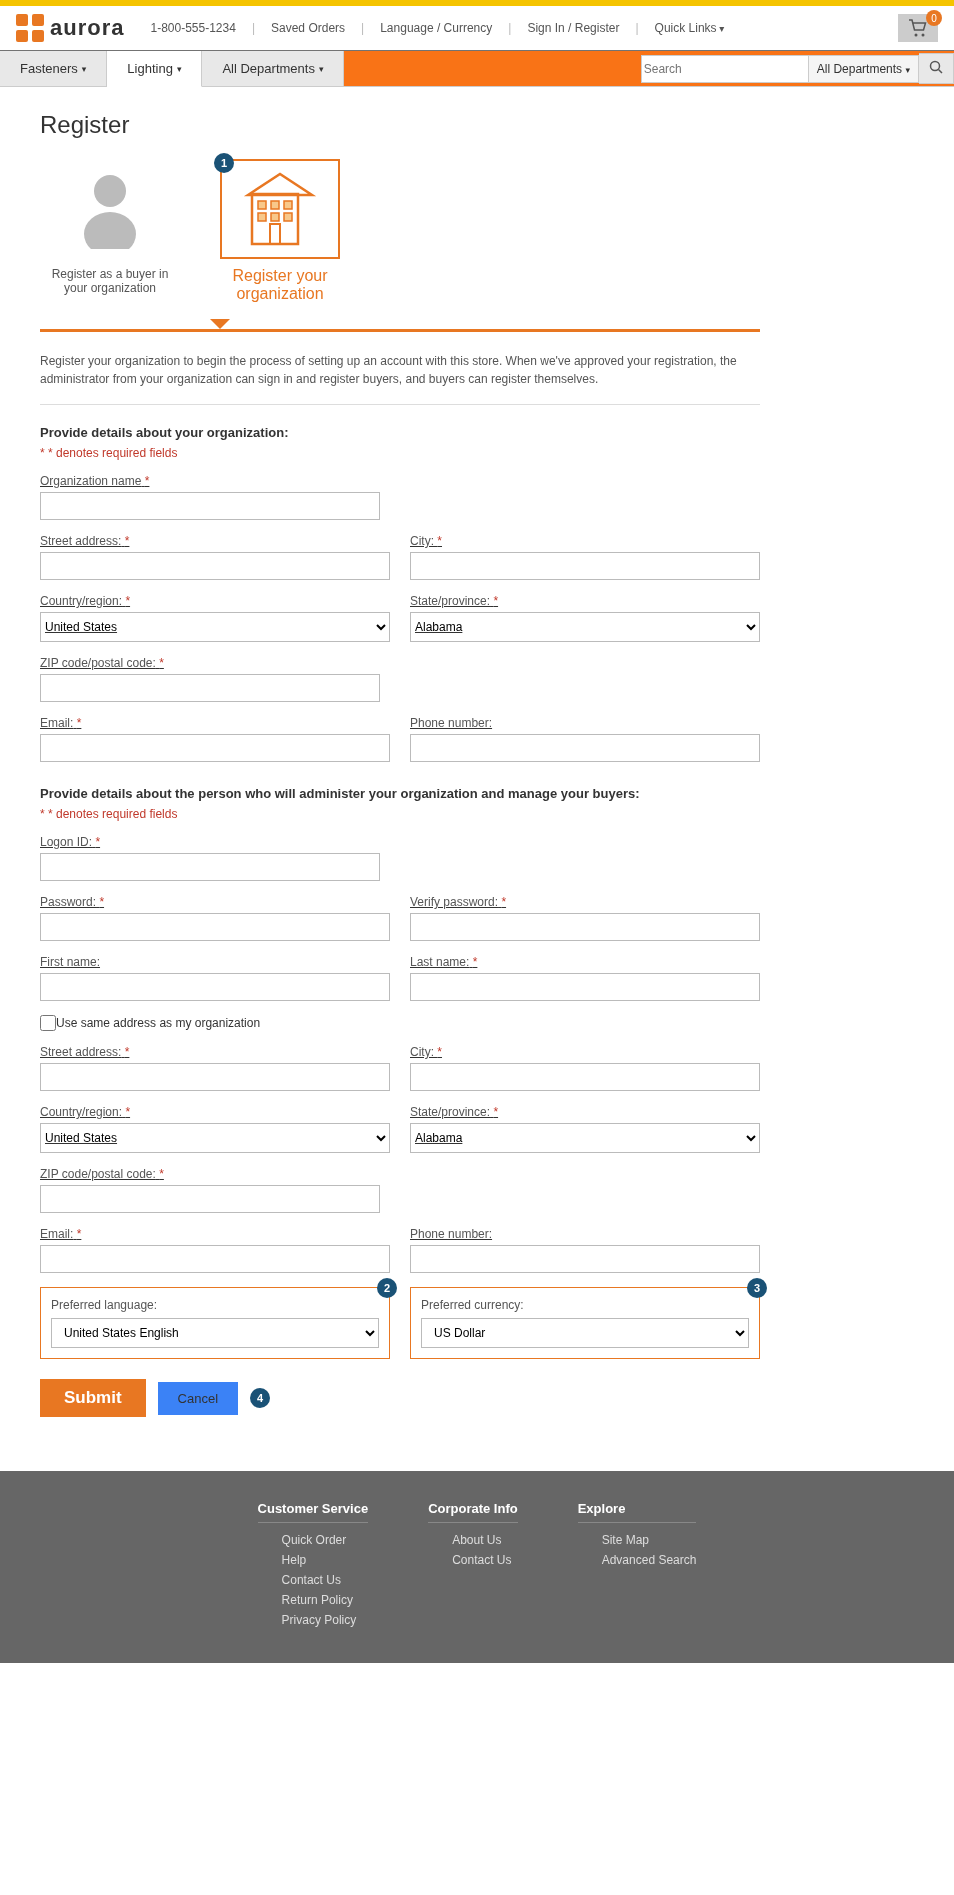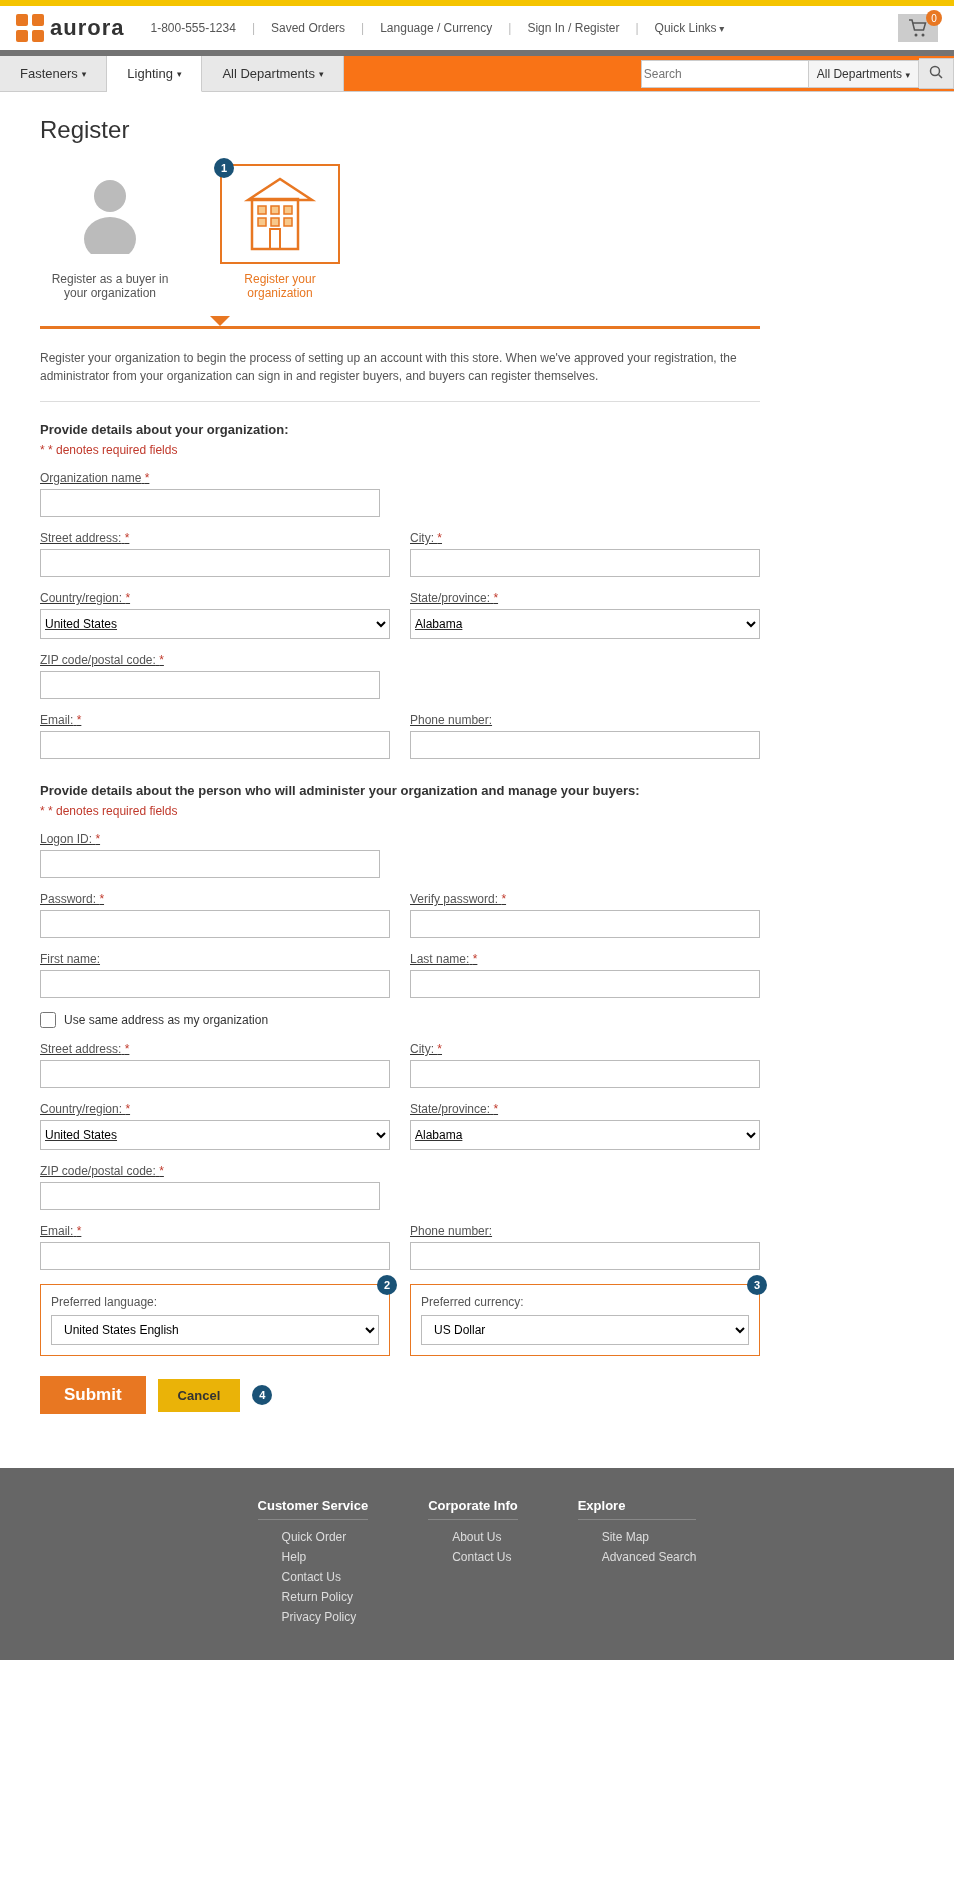"aurora" .top-bar { border-bottom: 6px solid #737373 -> 1px solid #737373 }
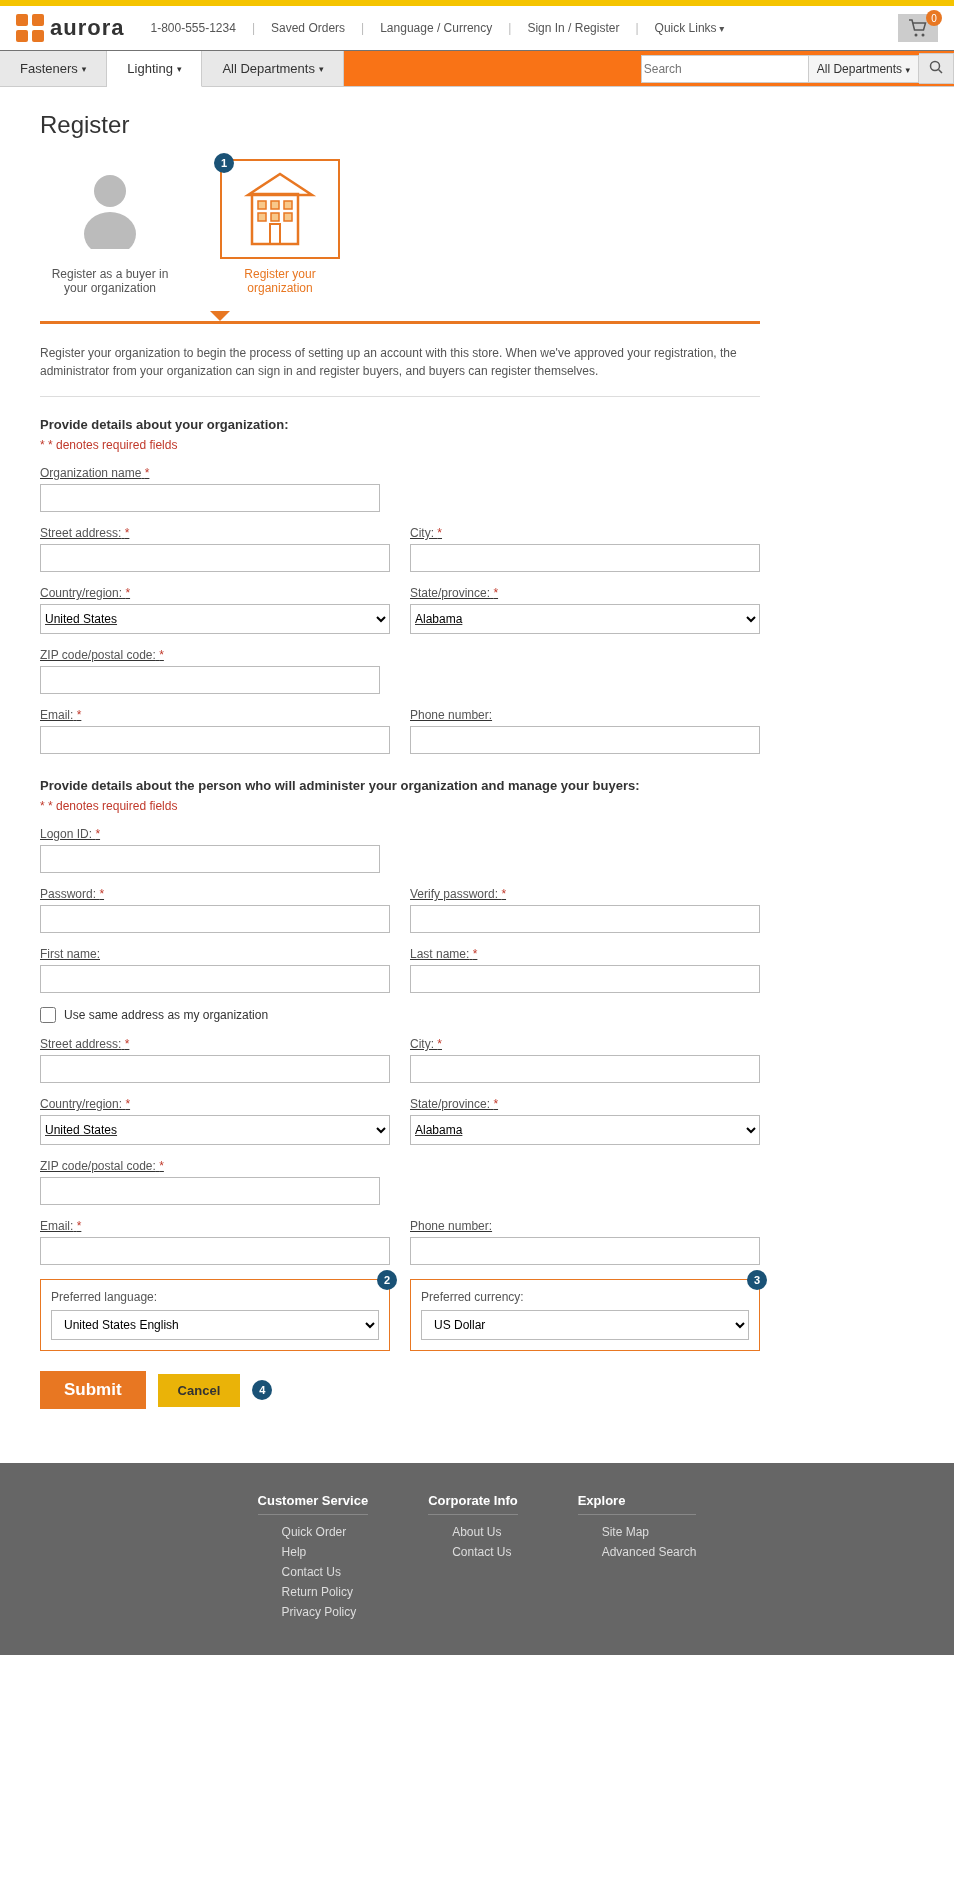"Register your organization" .reg-type-label { font-size: 12px -> 16px }
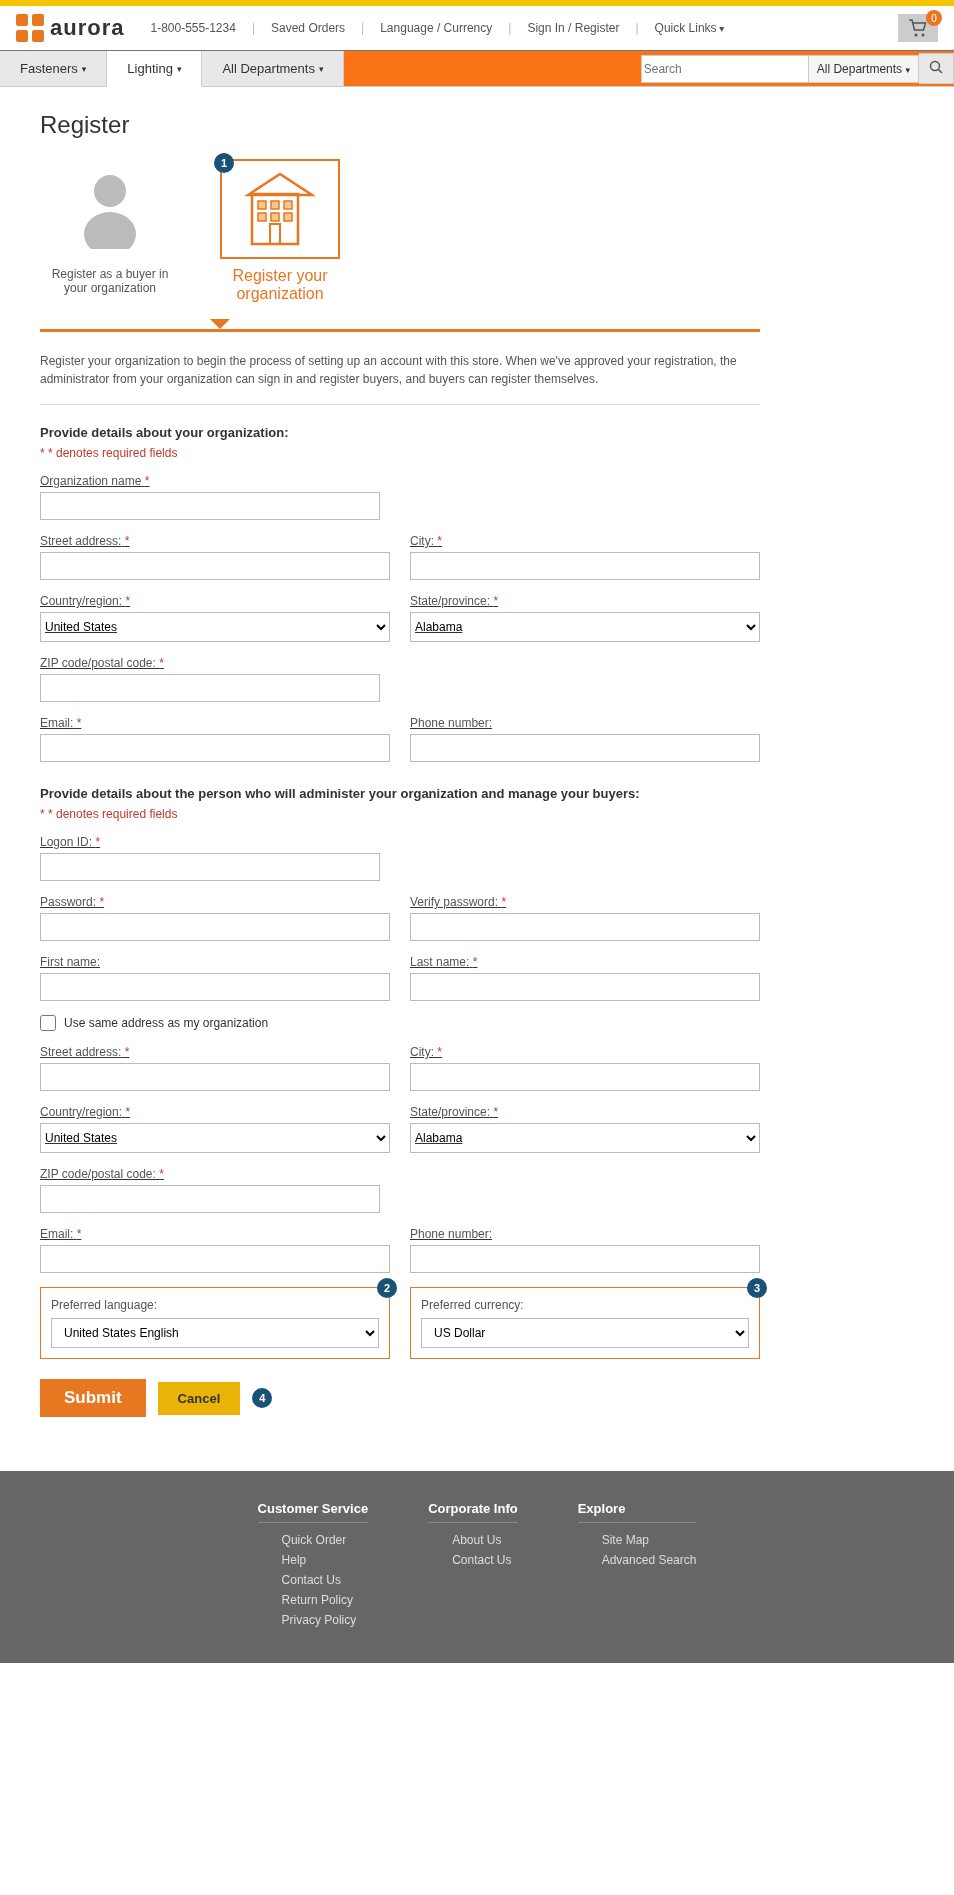"Use same address as my" .checkbox-row { gap: 8px -> none }
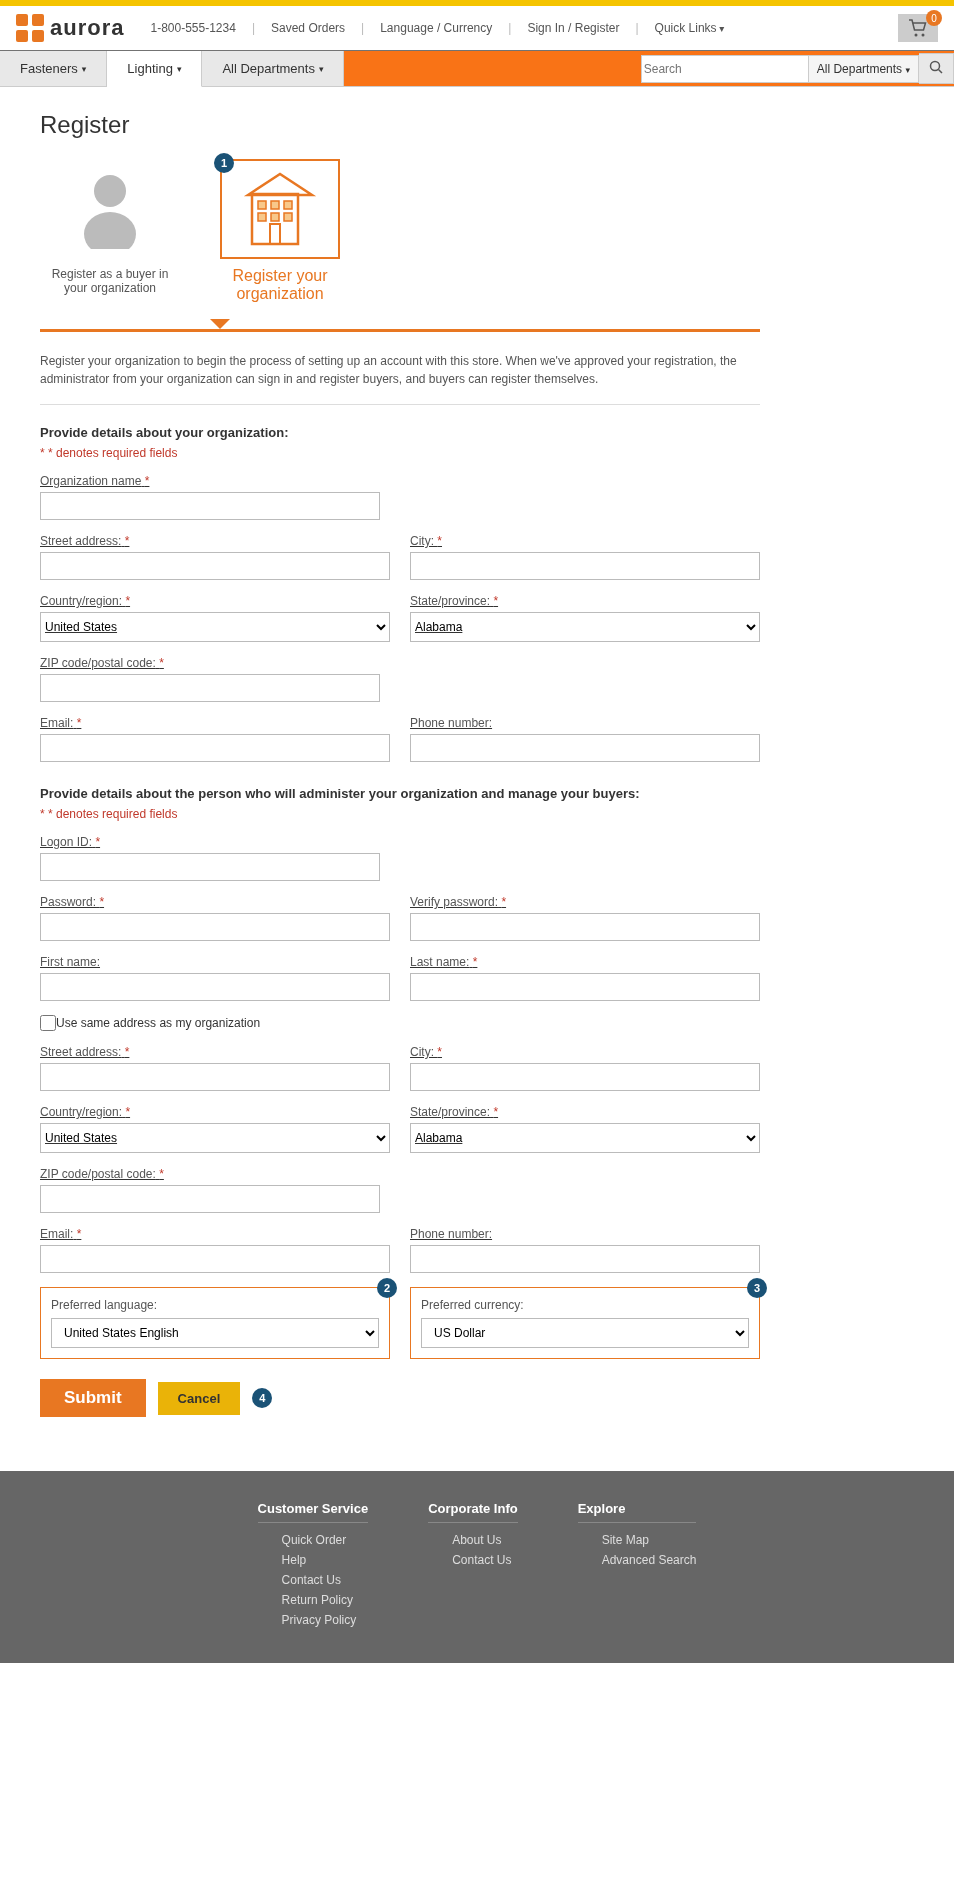"Cancel" .cancel-btn { background: #eab308 -> #3b82f6; font-weight: bold -> none }
